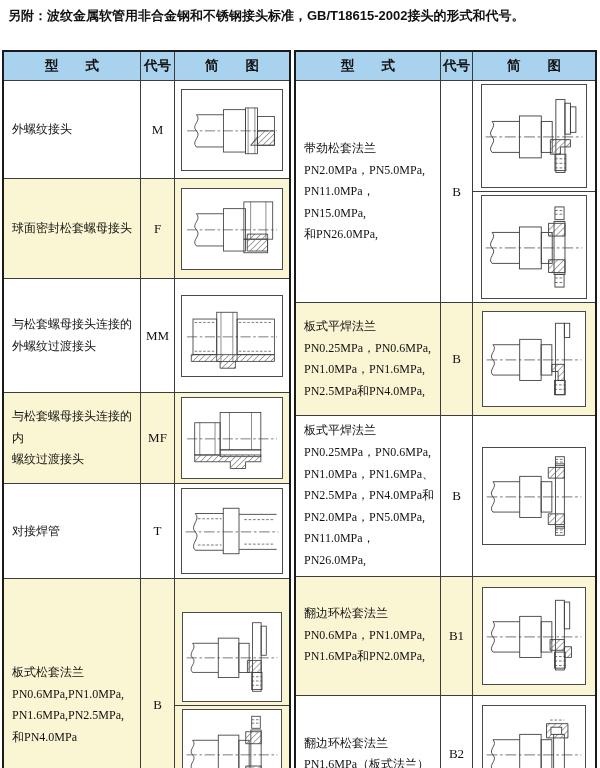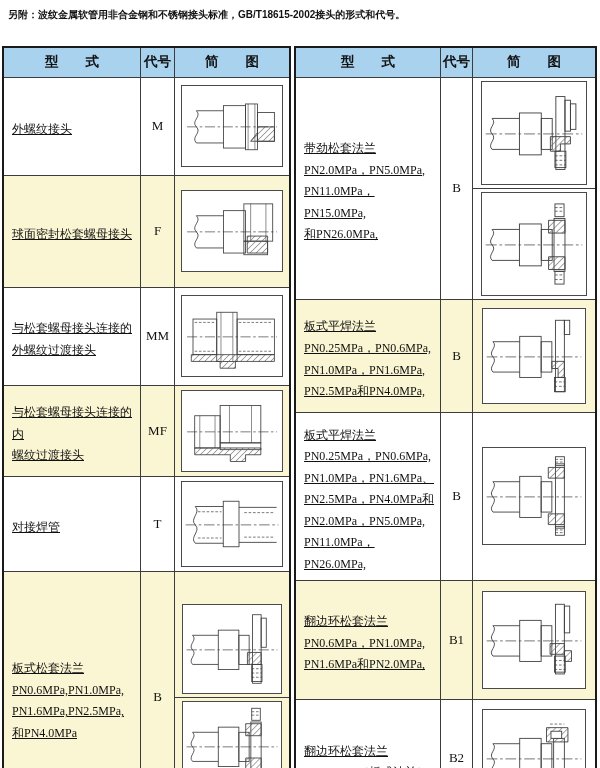"另附：波纹金属软管用非合金钢和不锈钢接头标准，GB/T18615-2002接头的" .title { font-size: 10px -> 13px }
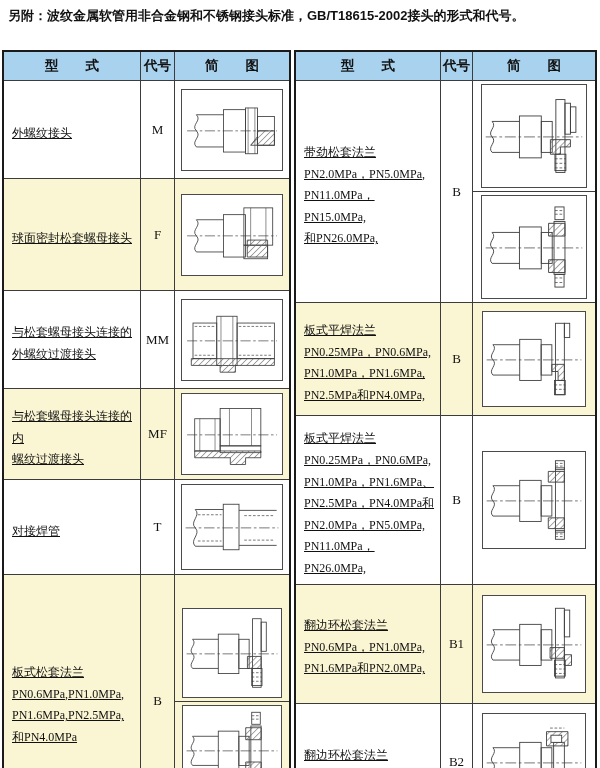"外螺纹接头" .c-type { padding: 12px 4px 4px 8px -> 4px 4px 4px 8px; text-decoration: underline -> none }
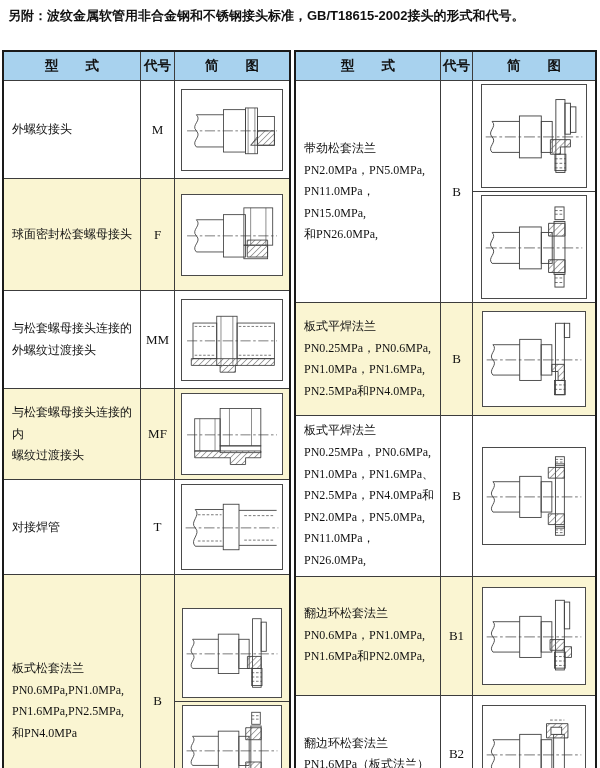"球面密封松套螺母接头" tr.yellow { height: 112px -> 100px }
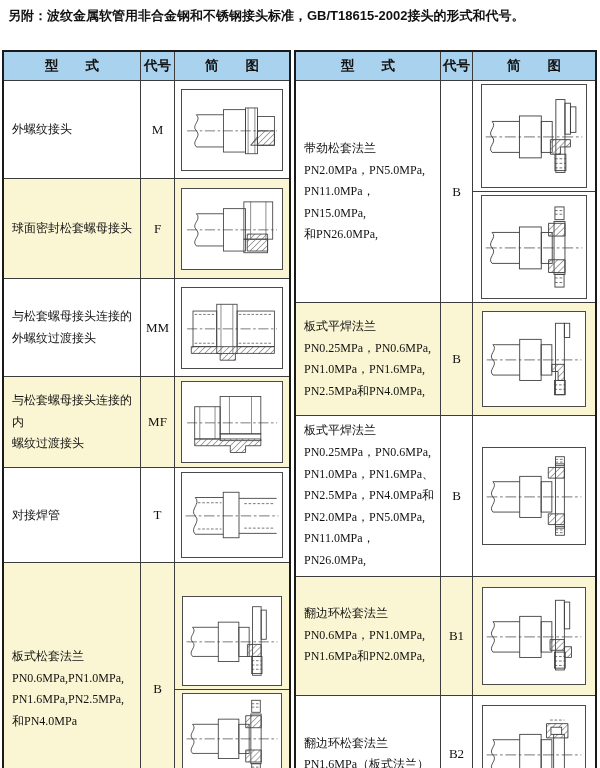"与松套螺母接头连接的" tr { height: 98px -> 114px }
